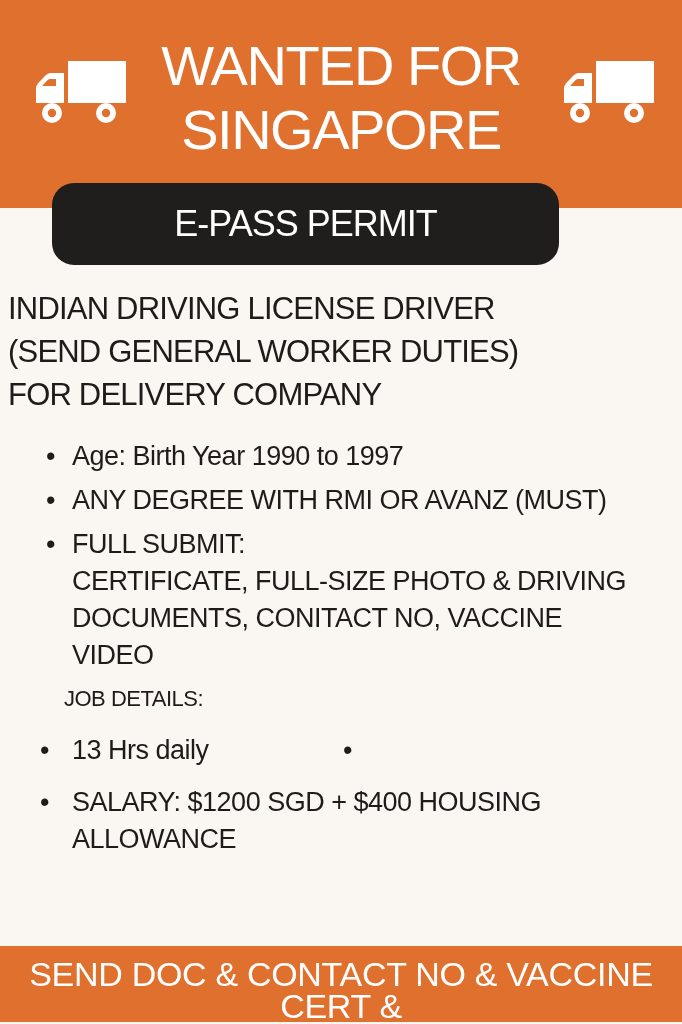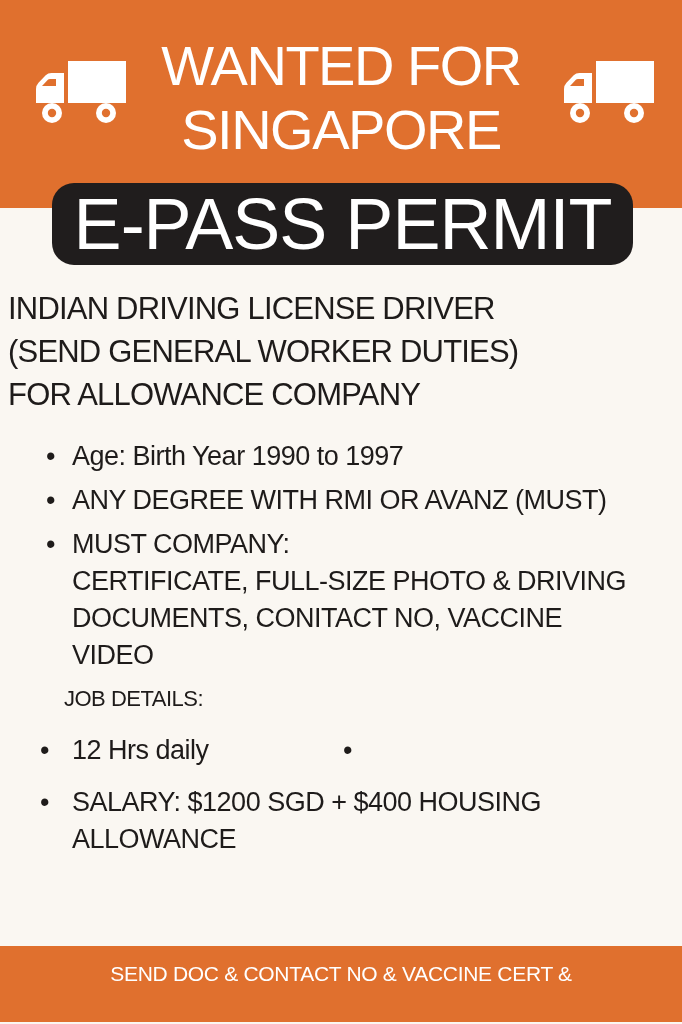"E-PASS PERMIT" .badge { font-size: 72px -> 36px; width: 581px -> 507px }
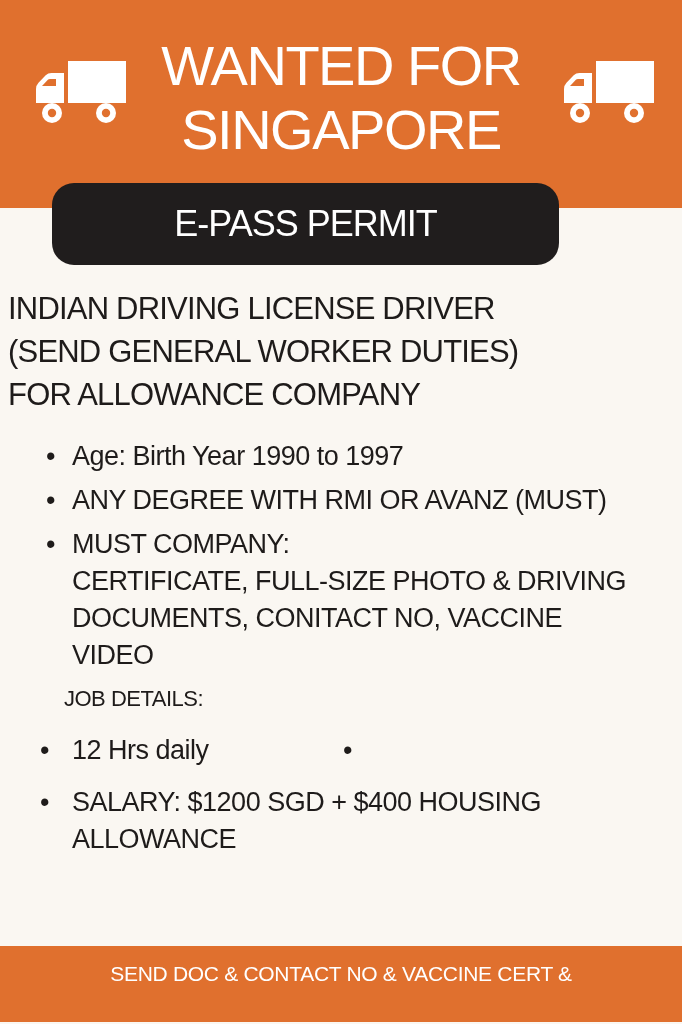"FOR ALLOWANCE COMPANY" div { text: ALLOWANCE -> DELIVERY }
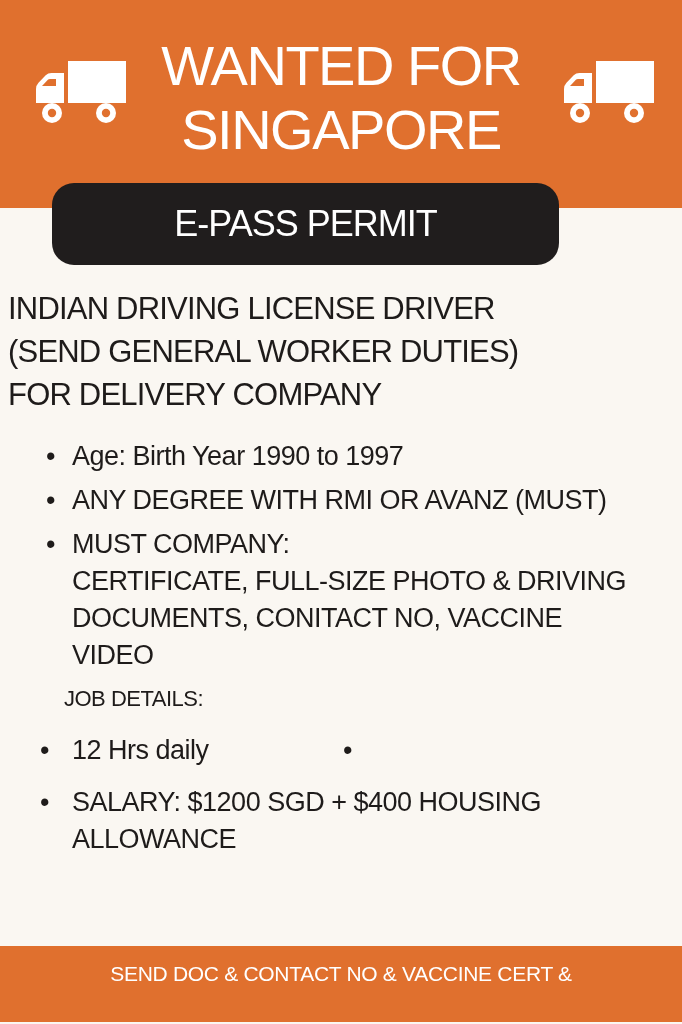"MUST COMPANY:" div { text: MUST COMPANY -> FULL SUBMIT }
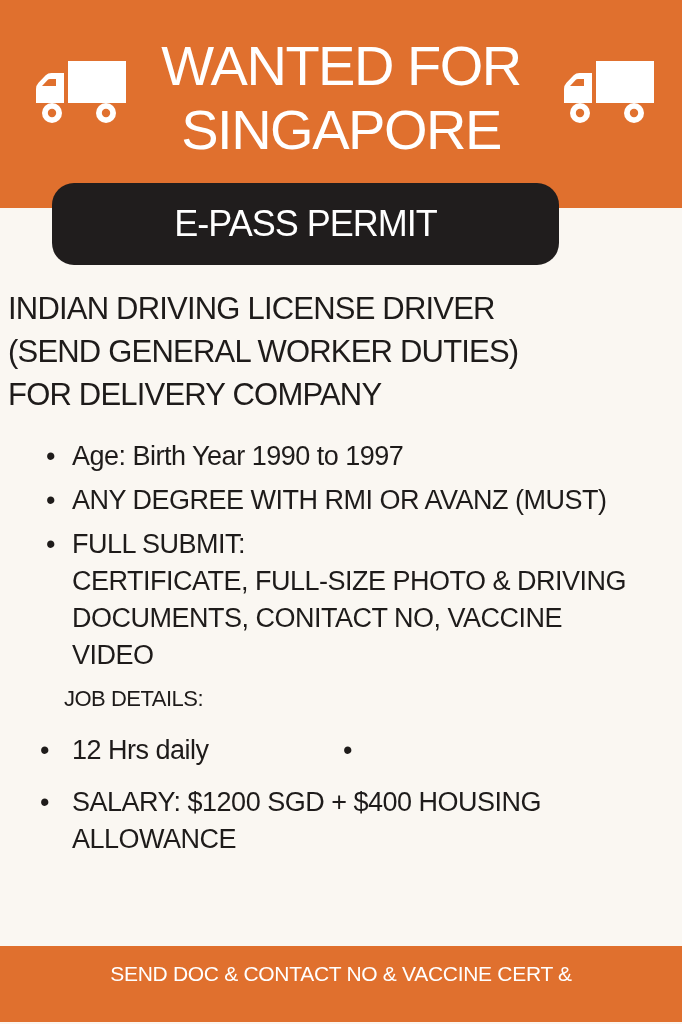"12 Hrs daily" div.txt { text: 12 -> 13 }
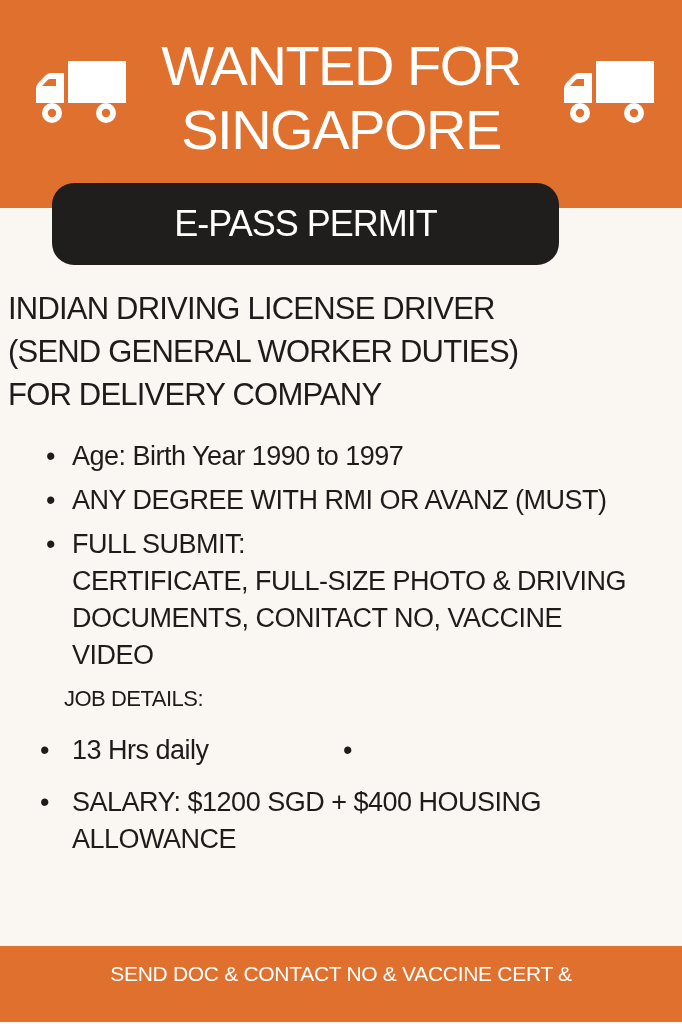"SEND DOC & CONTACT NO" .footer { font-size: 21px -> 34px }
